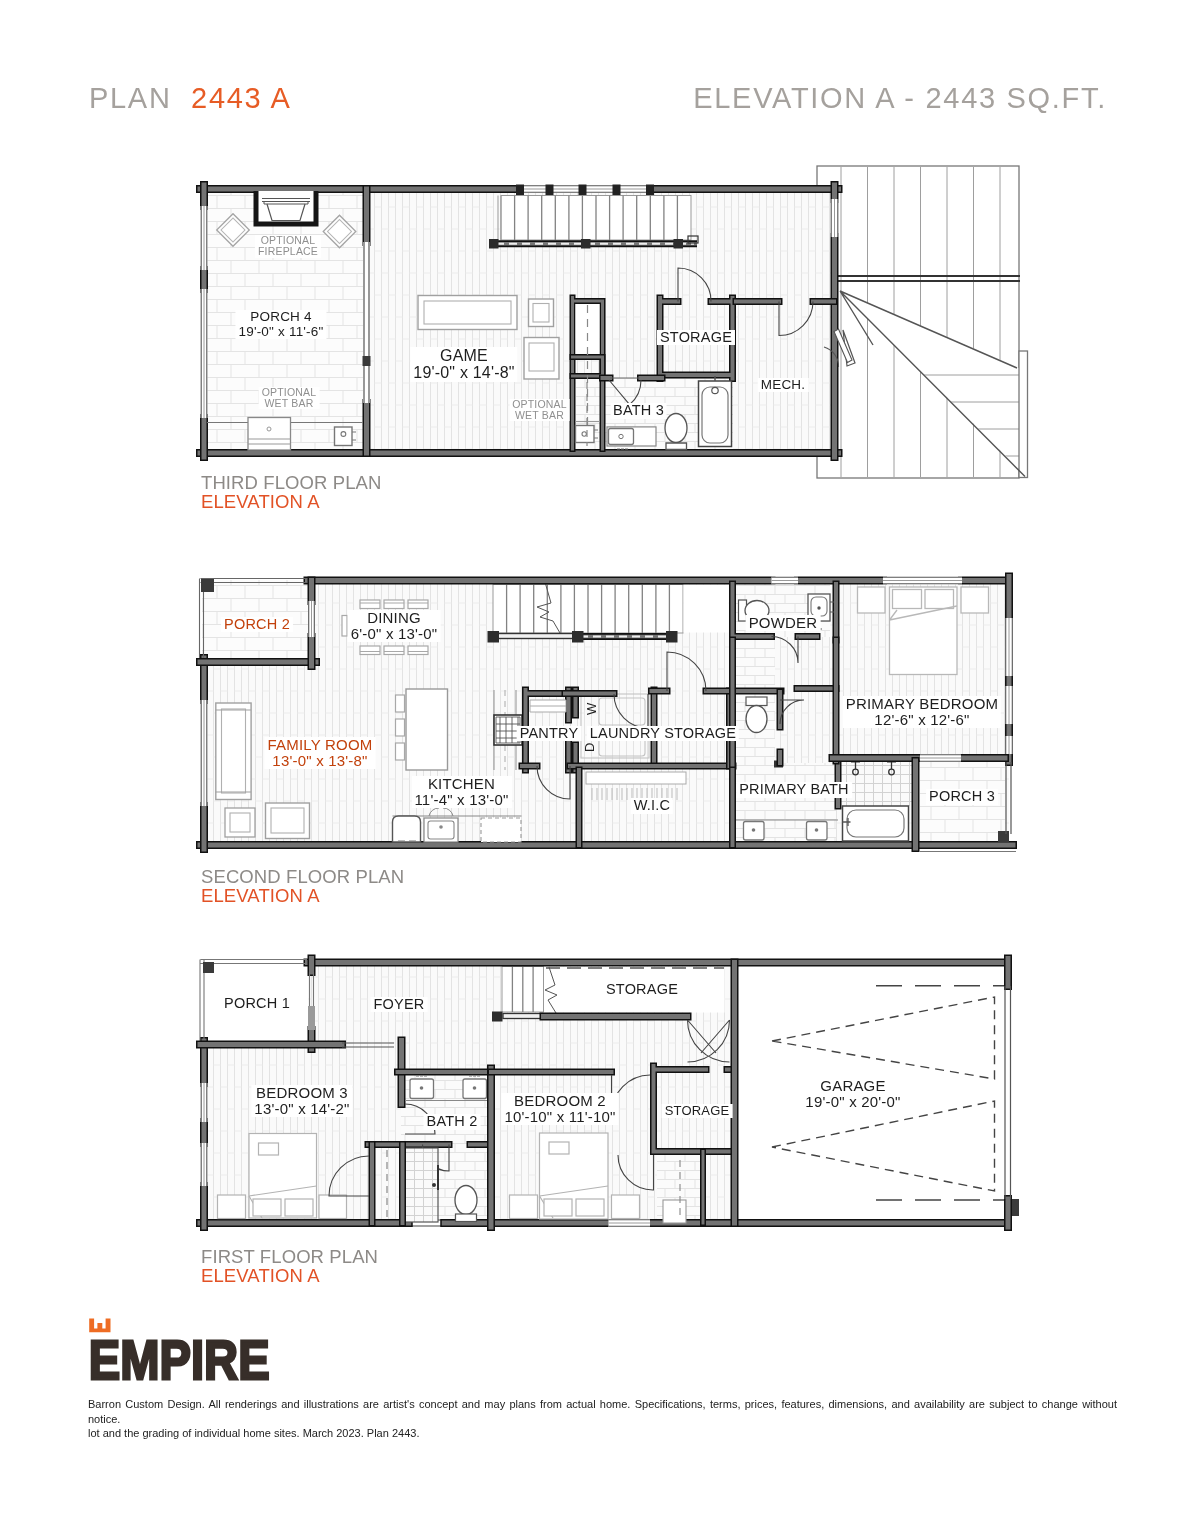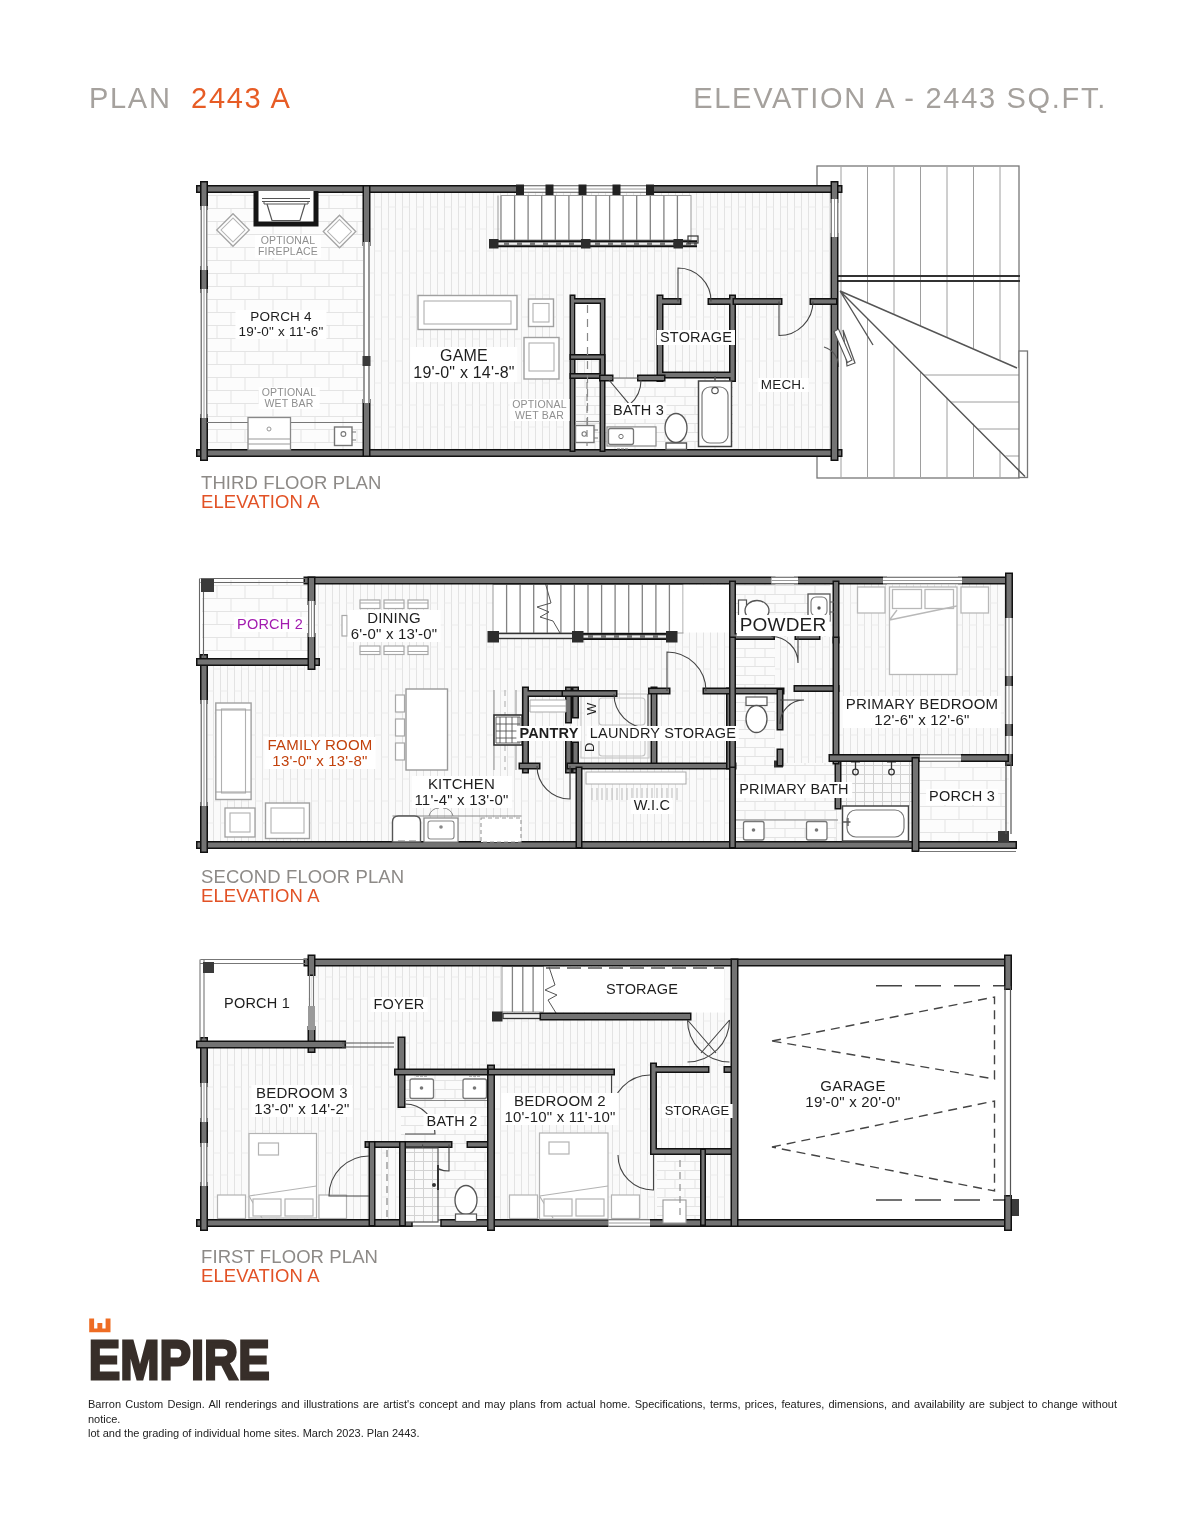"PORCH 2" div.lbl { color: #a21caf -> #c2410c; margin-left: 13px -> none }
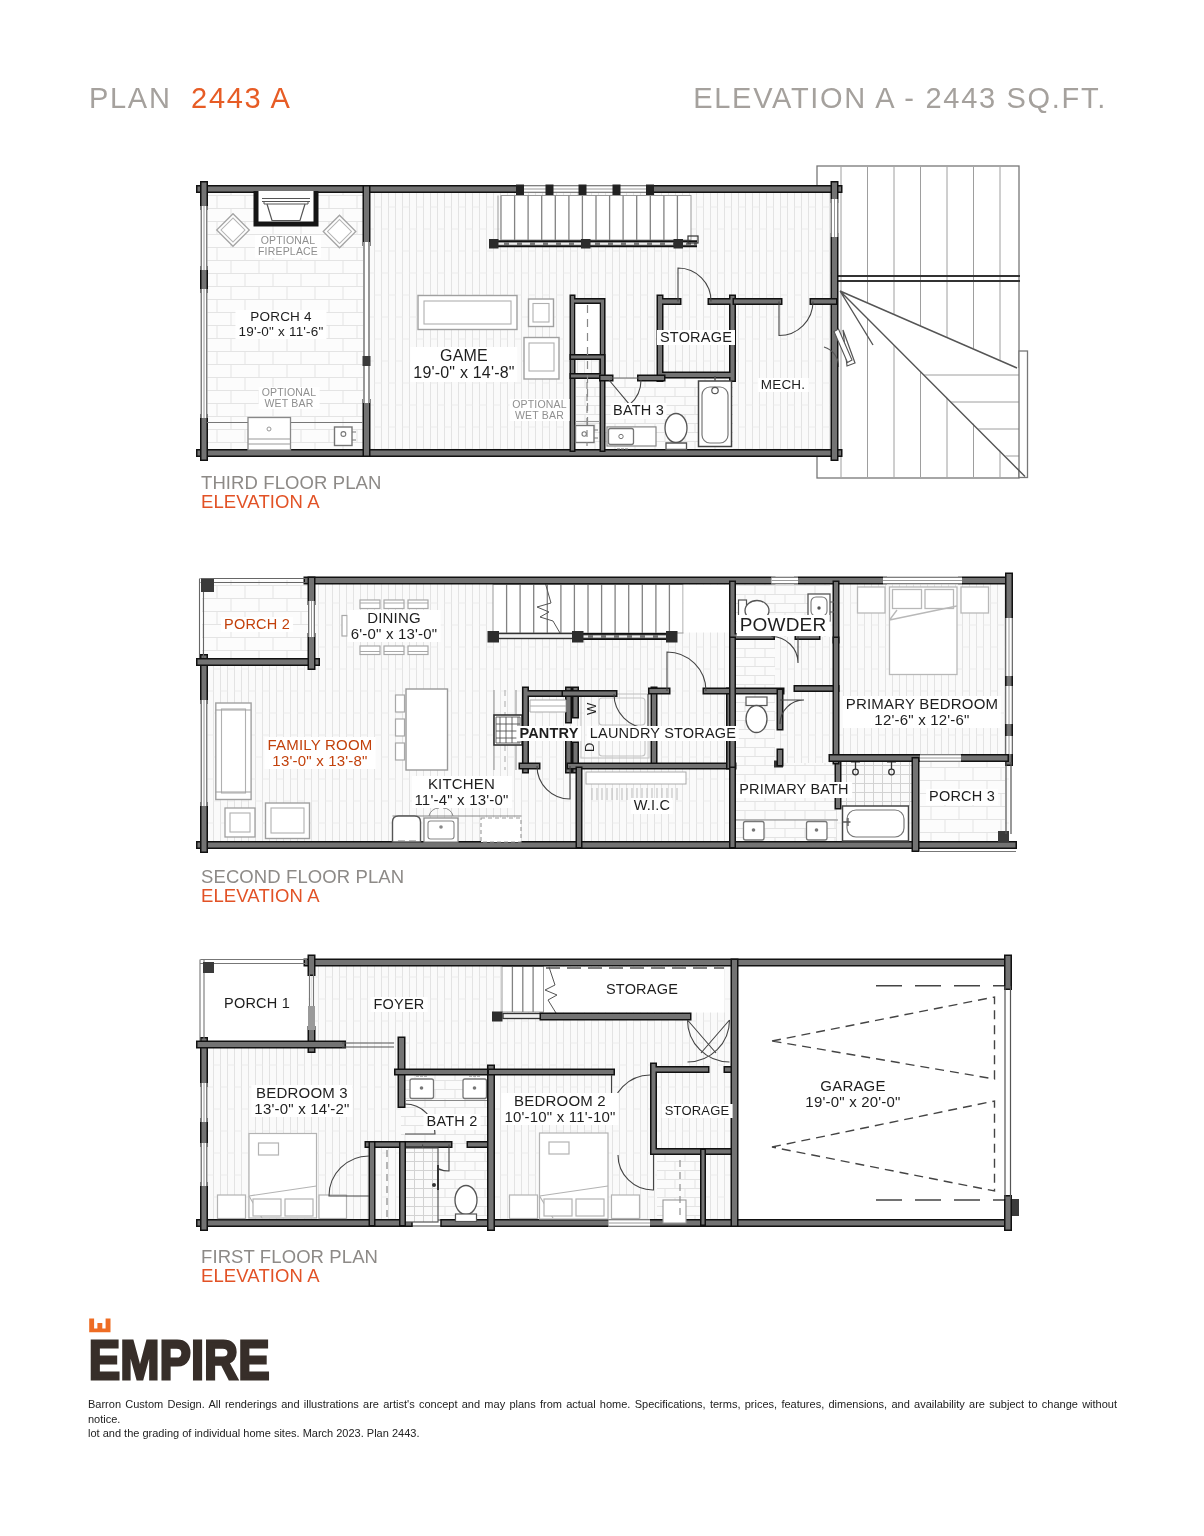"POWDER" div.lbl { font-size: 19px -> 15px }
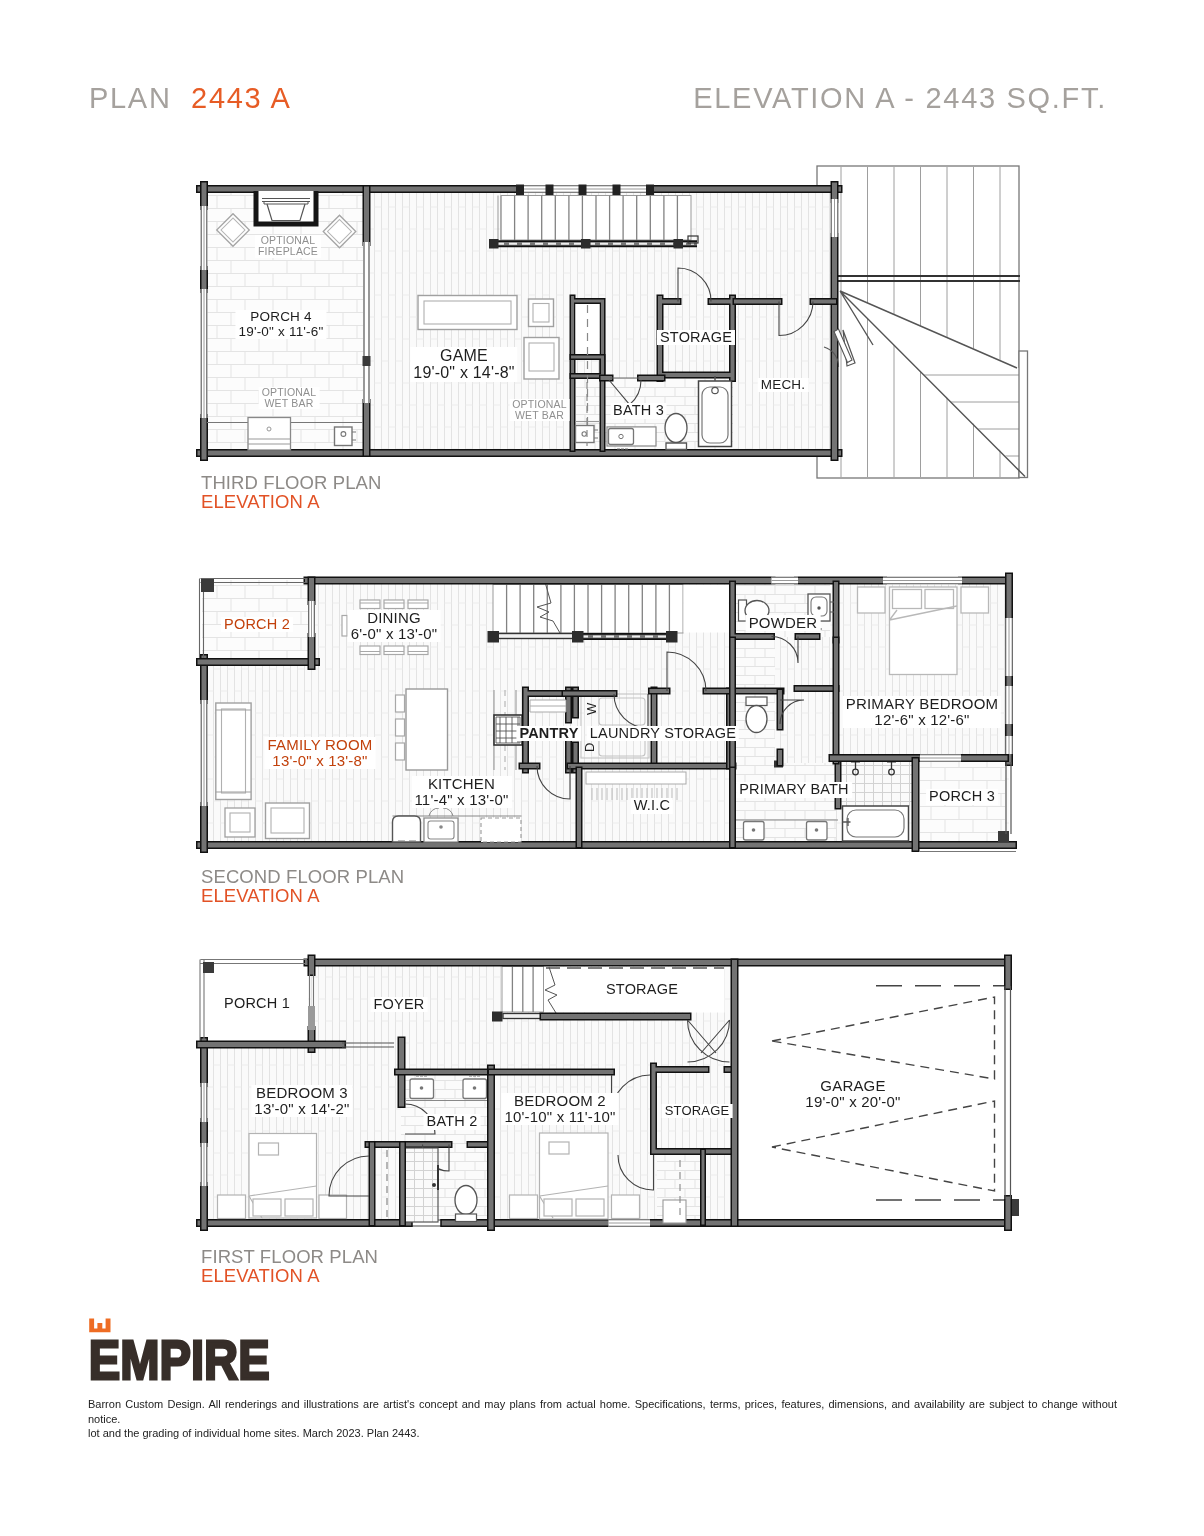"PANTRY" div.lbl { font-weight: bold -> none }
